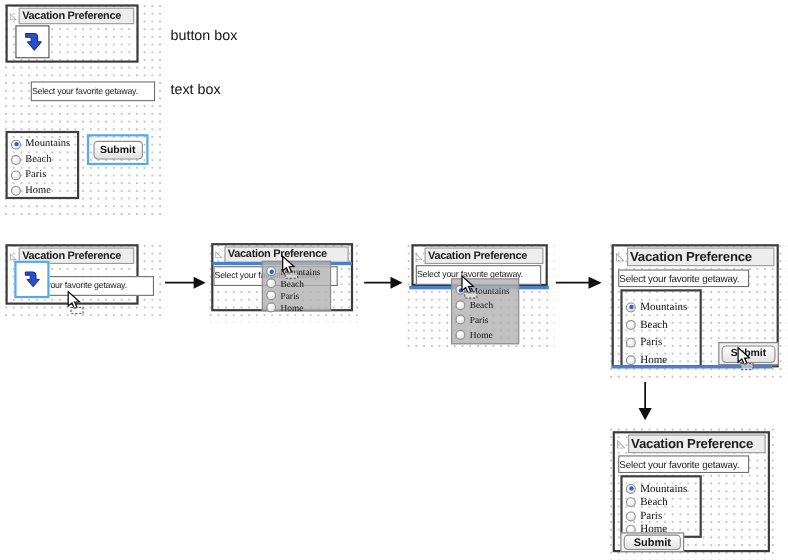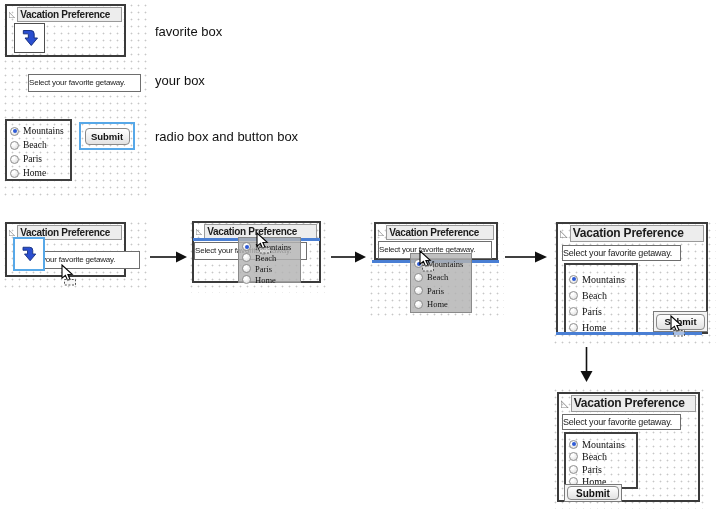"favorite box" div.abs { text: favorite -> button }
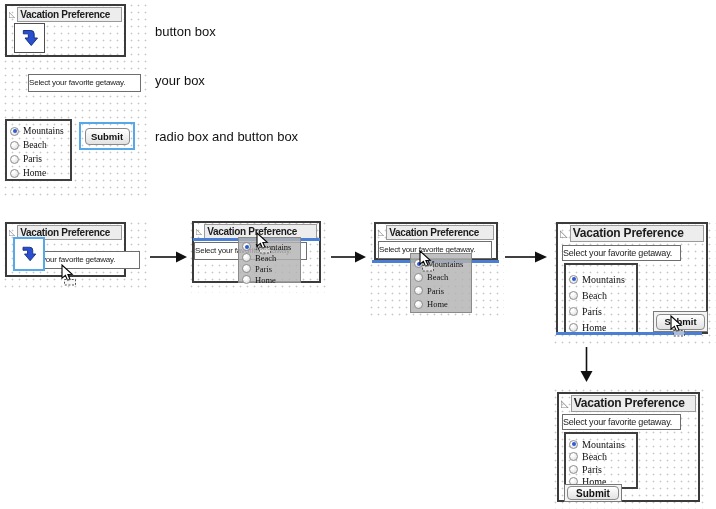"your box" div.abs { text: your -> text }
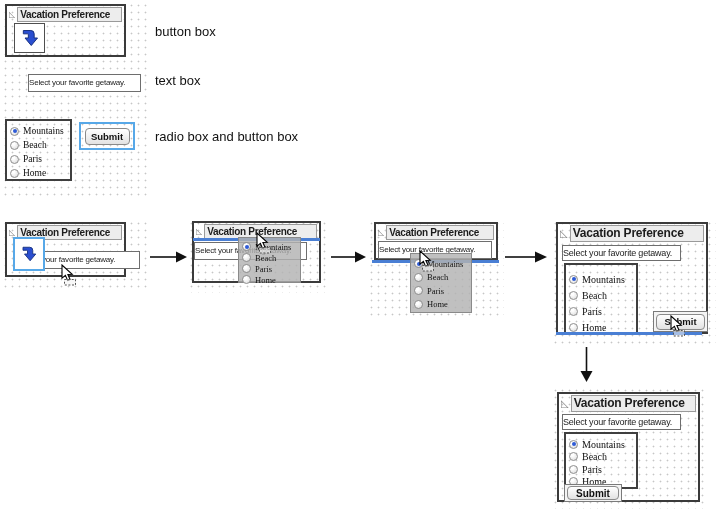"radio box and button box" div.abs { html: <div>radio box and button box</div> -> none }
